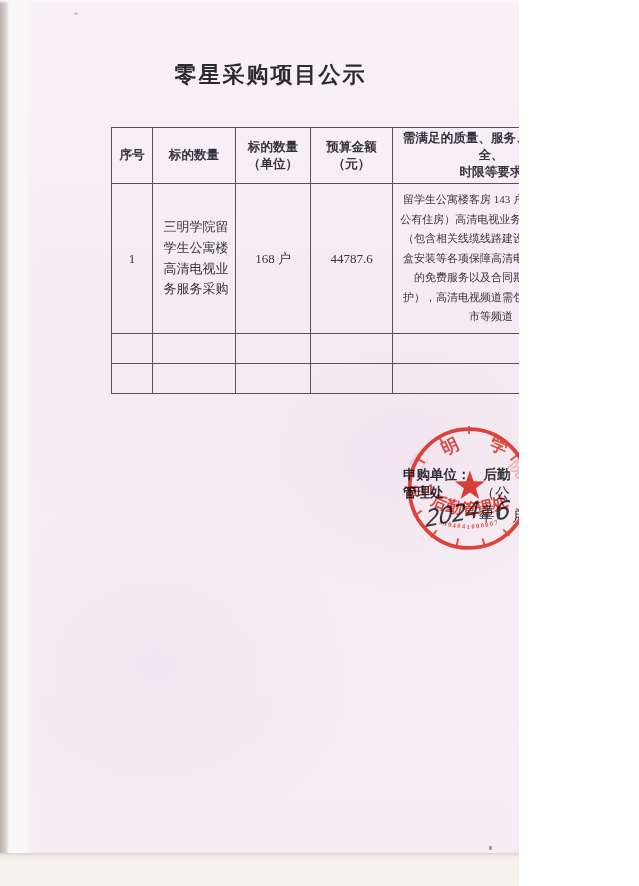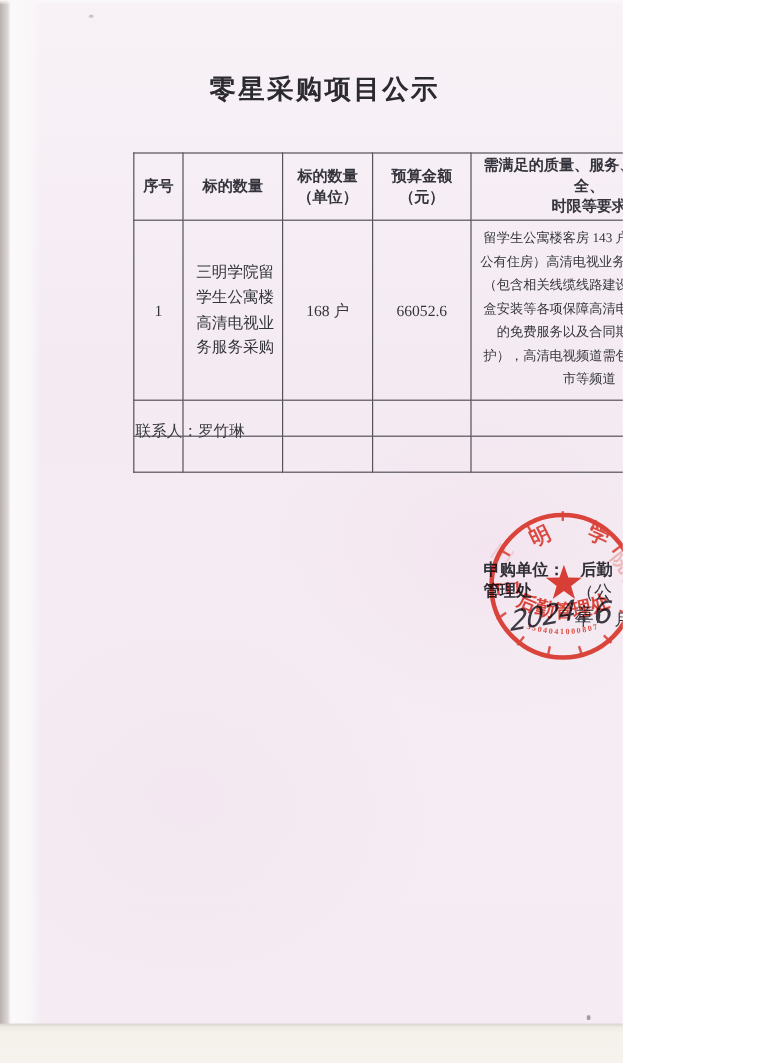"66052.6" td.c-budget { text: 66052.6 -> 44787.6 }
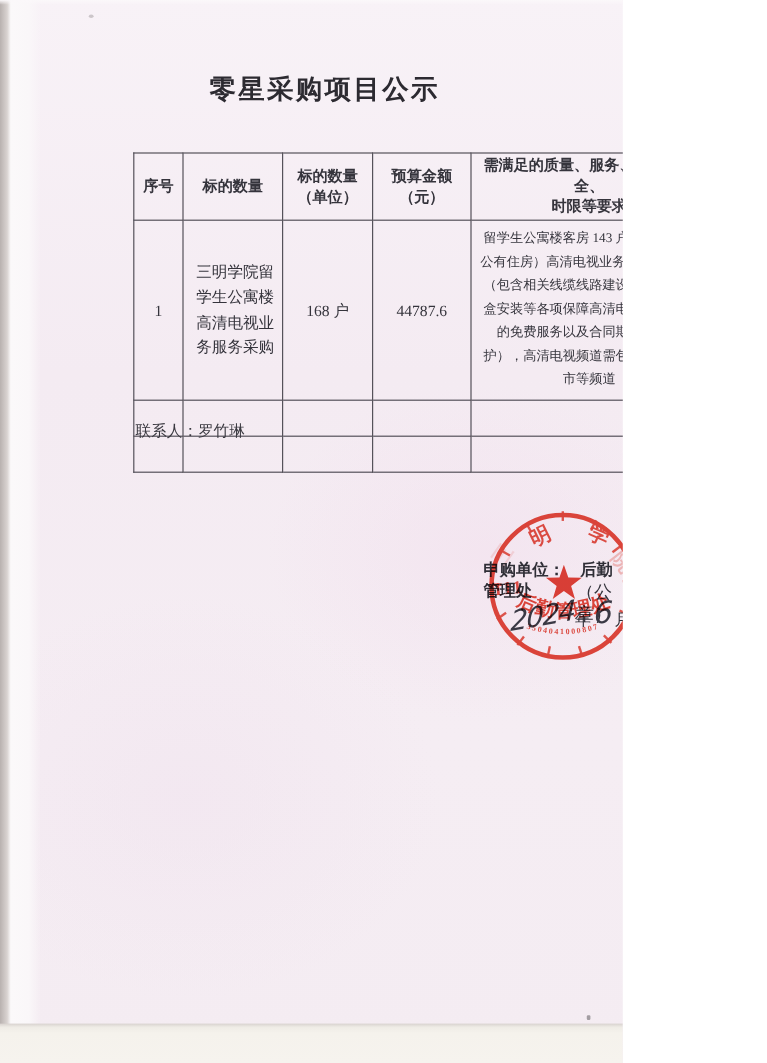"联系人：罗竹琳" div.row { html: <div><span>联系人：</span><span>罗竹琳</span></div> -> none }
